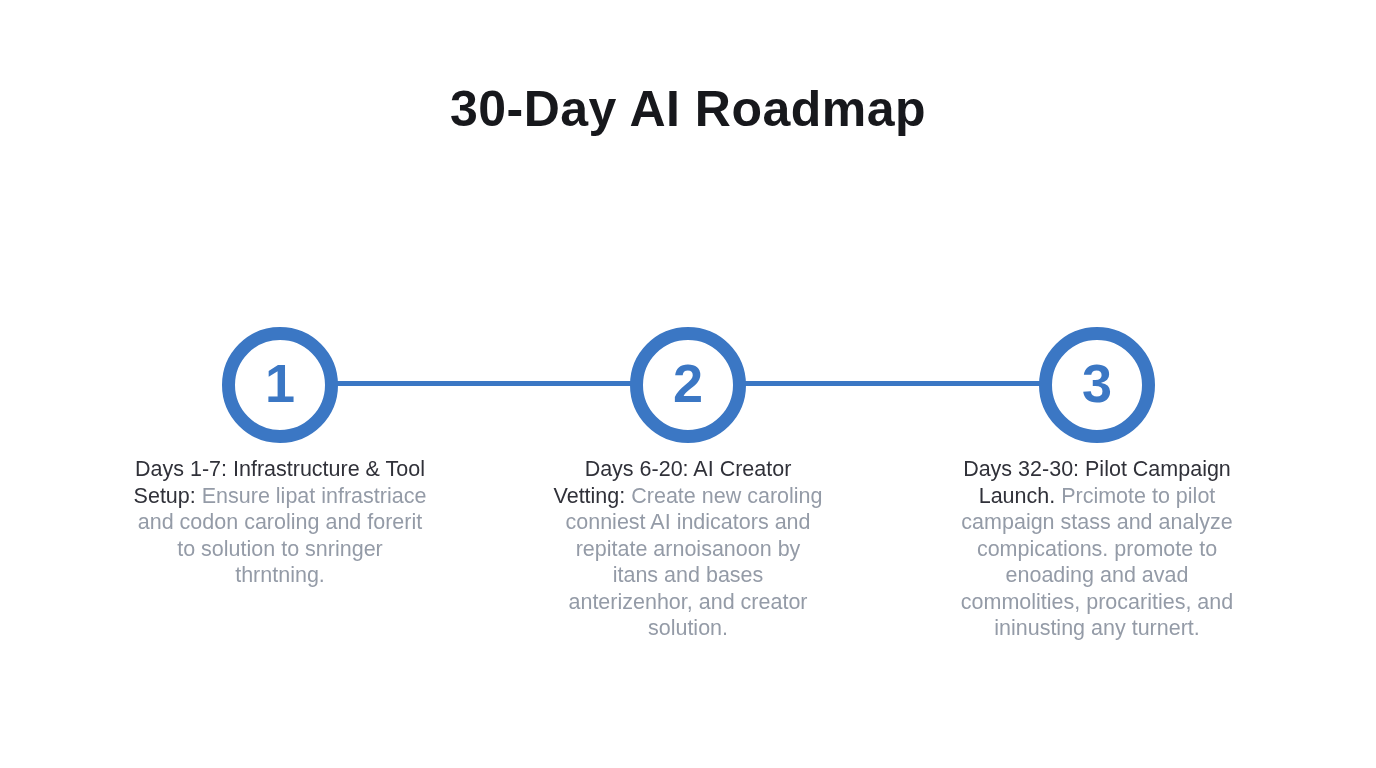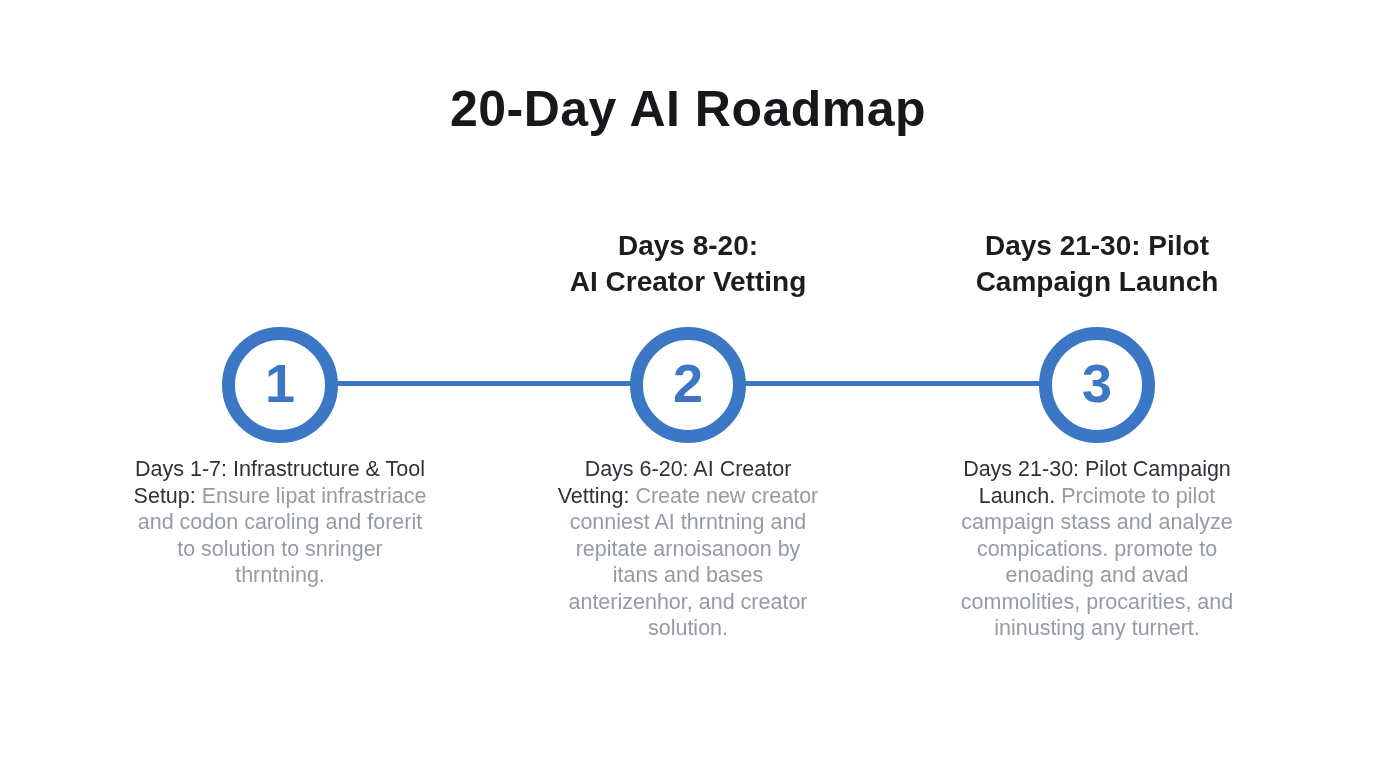"20-Day AI Roadmap" h1.title { text: 20-Day -> 30-Day }
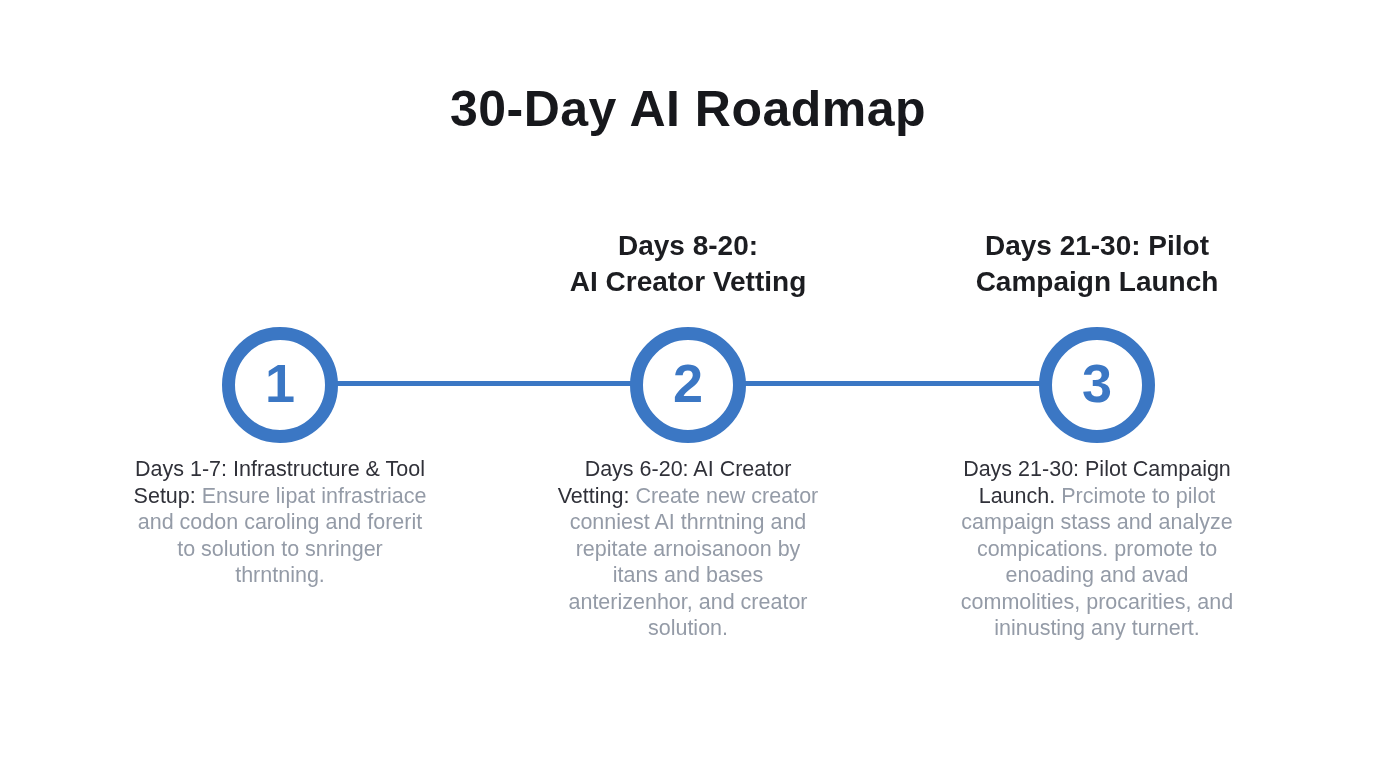"Days 8-20:" h2.heading { html: <h2>Days 8-20:<br>AI Creator Vetting</h2> -> none }
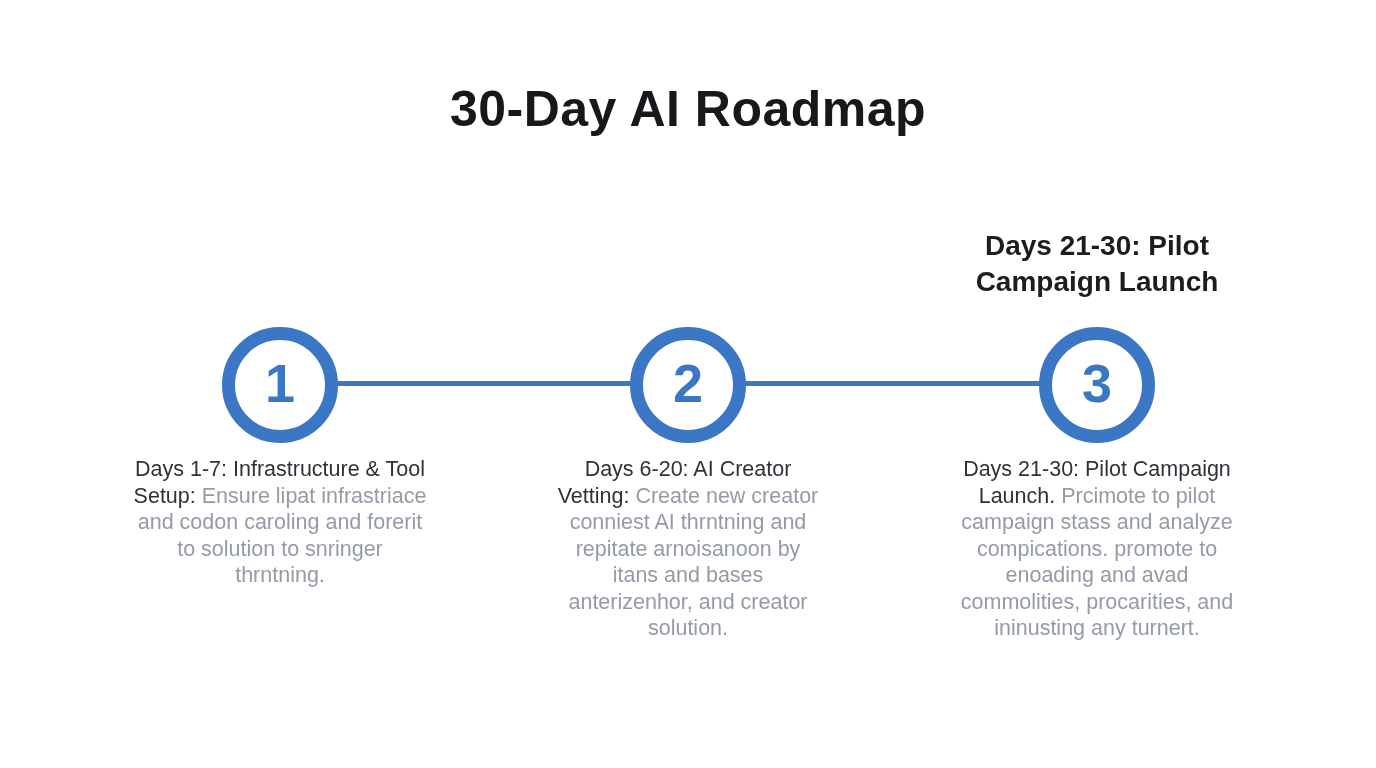"Days 21-30: Pilot" h2.heading { html: <h2>Days 21-30: Pilot<br>Campaign Launch</h2> -> none }
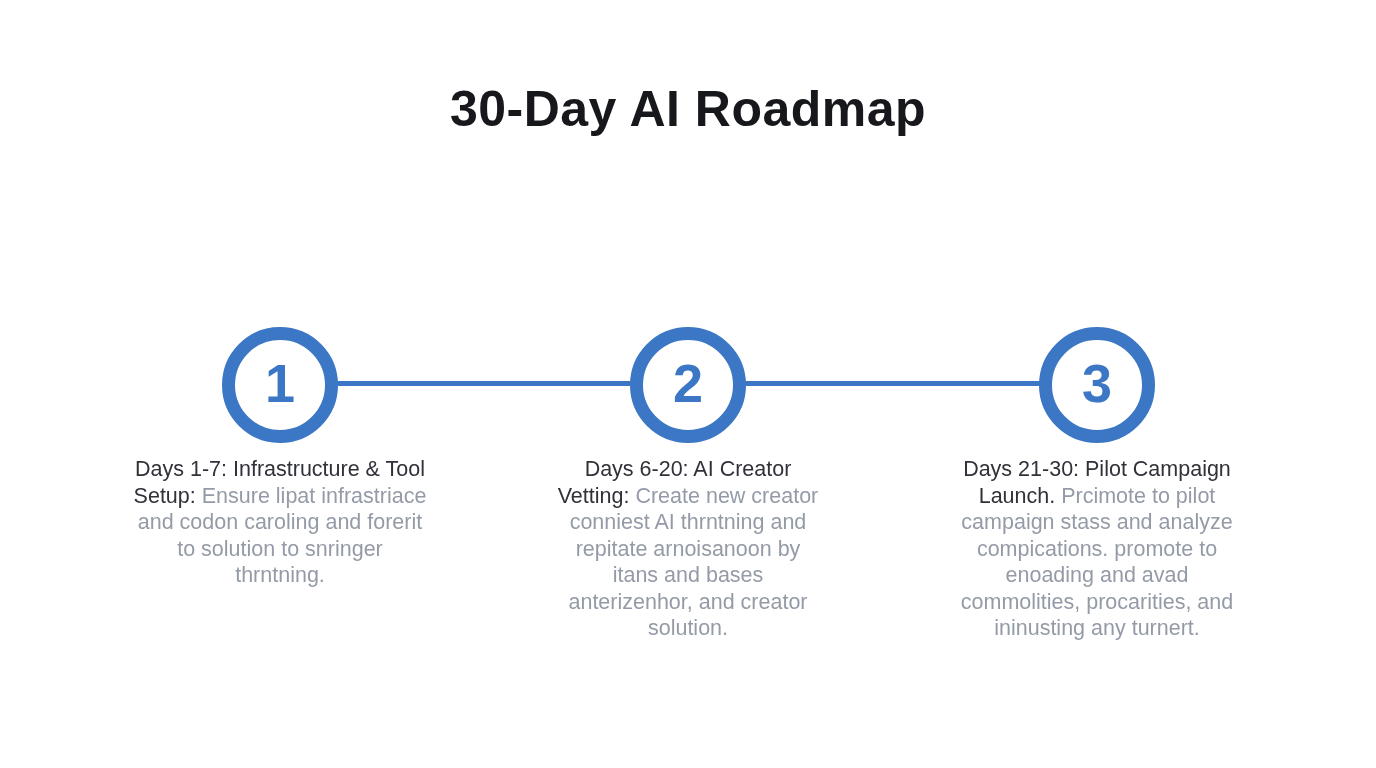"Days 21-30: Pilot Campaign Launch." span.lead-part { text: 21-30 -> 32-30 }
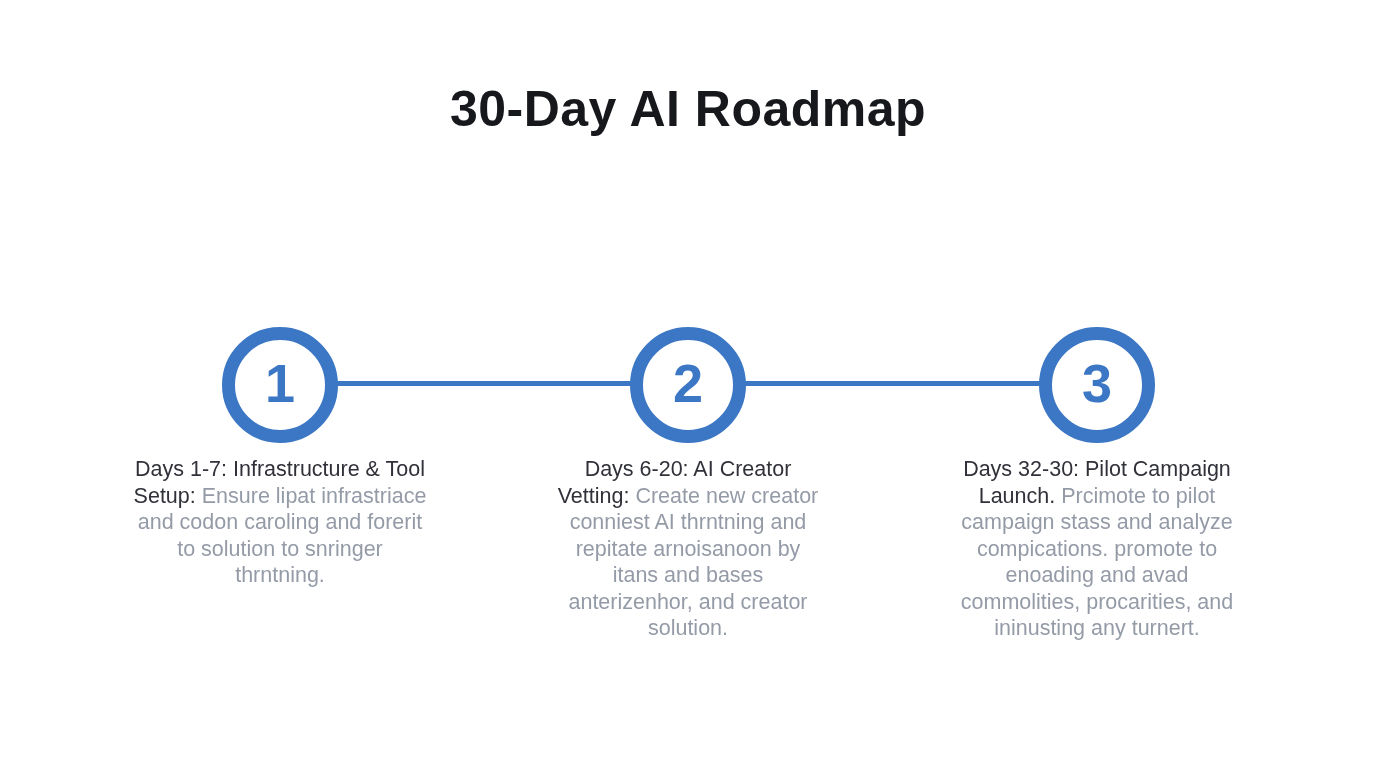"Create new creator conniest AI" span.body-part { text: creator conniest AI thrntning -> caroling conniest AI indicators }
